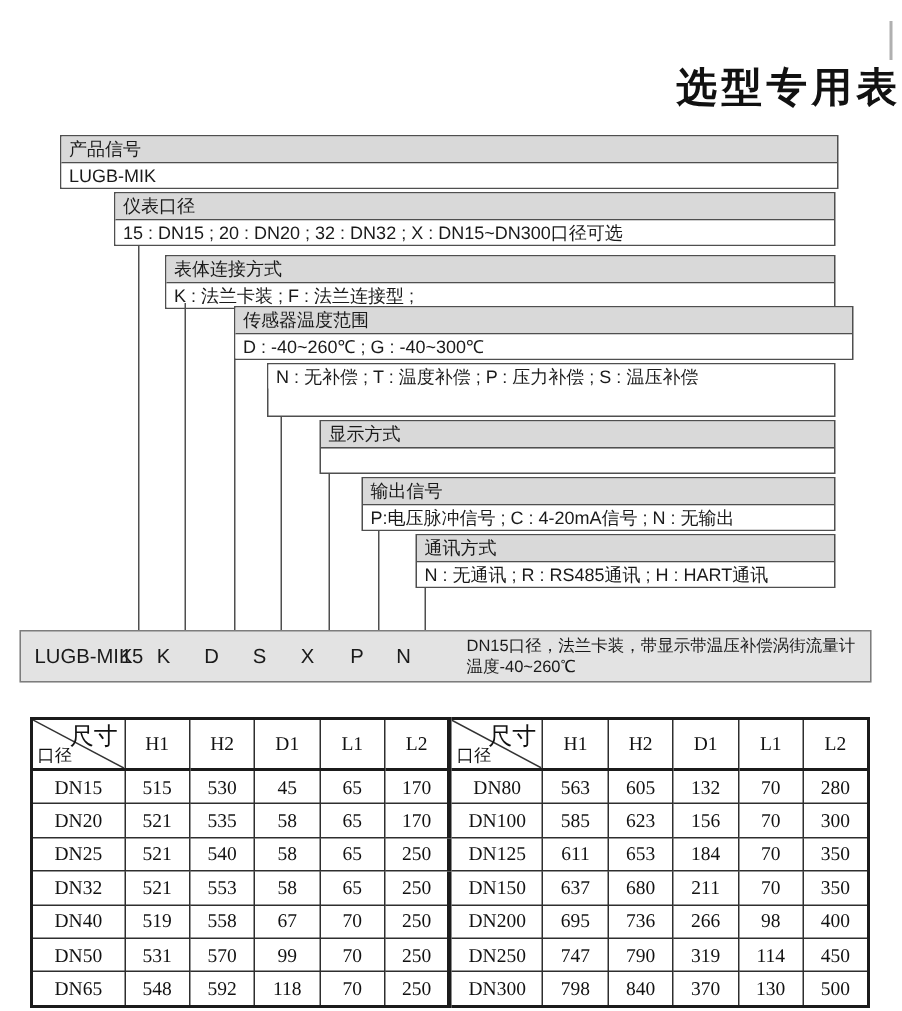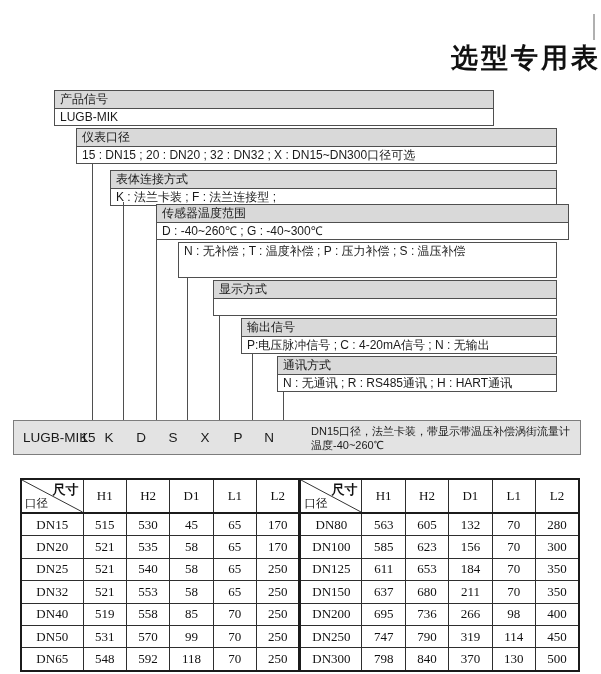"产品信号" div.cbox { left: 54px -> 40px; width: 440px -> 519px }
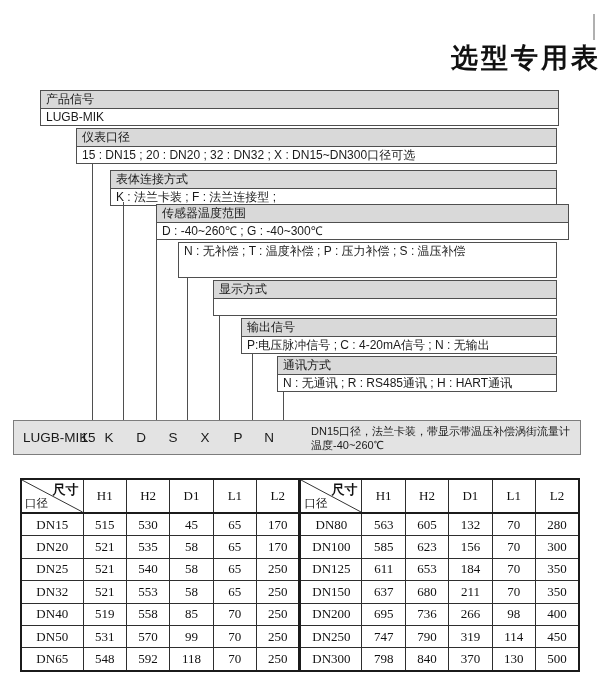"尺寸" .diag .tr { font-size: 13px -> 16px; font-weight: bold -> none }
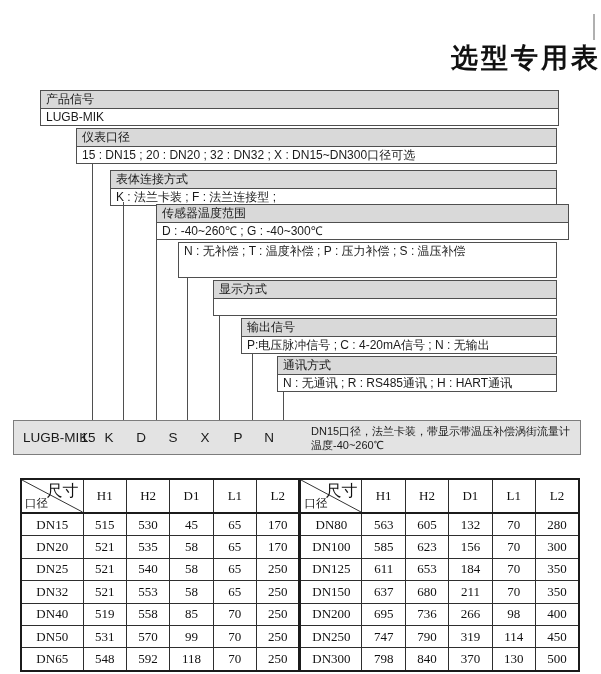"85" td { text: 85 -> 67 }
